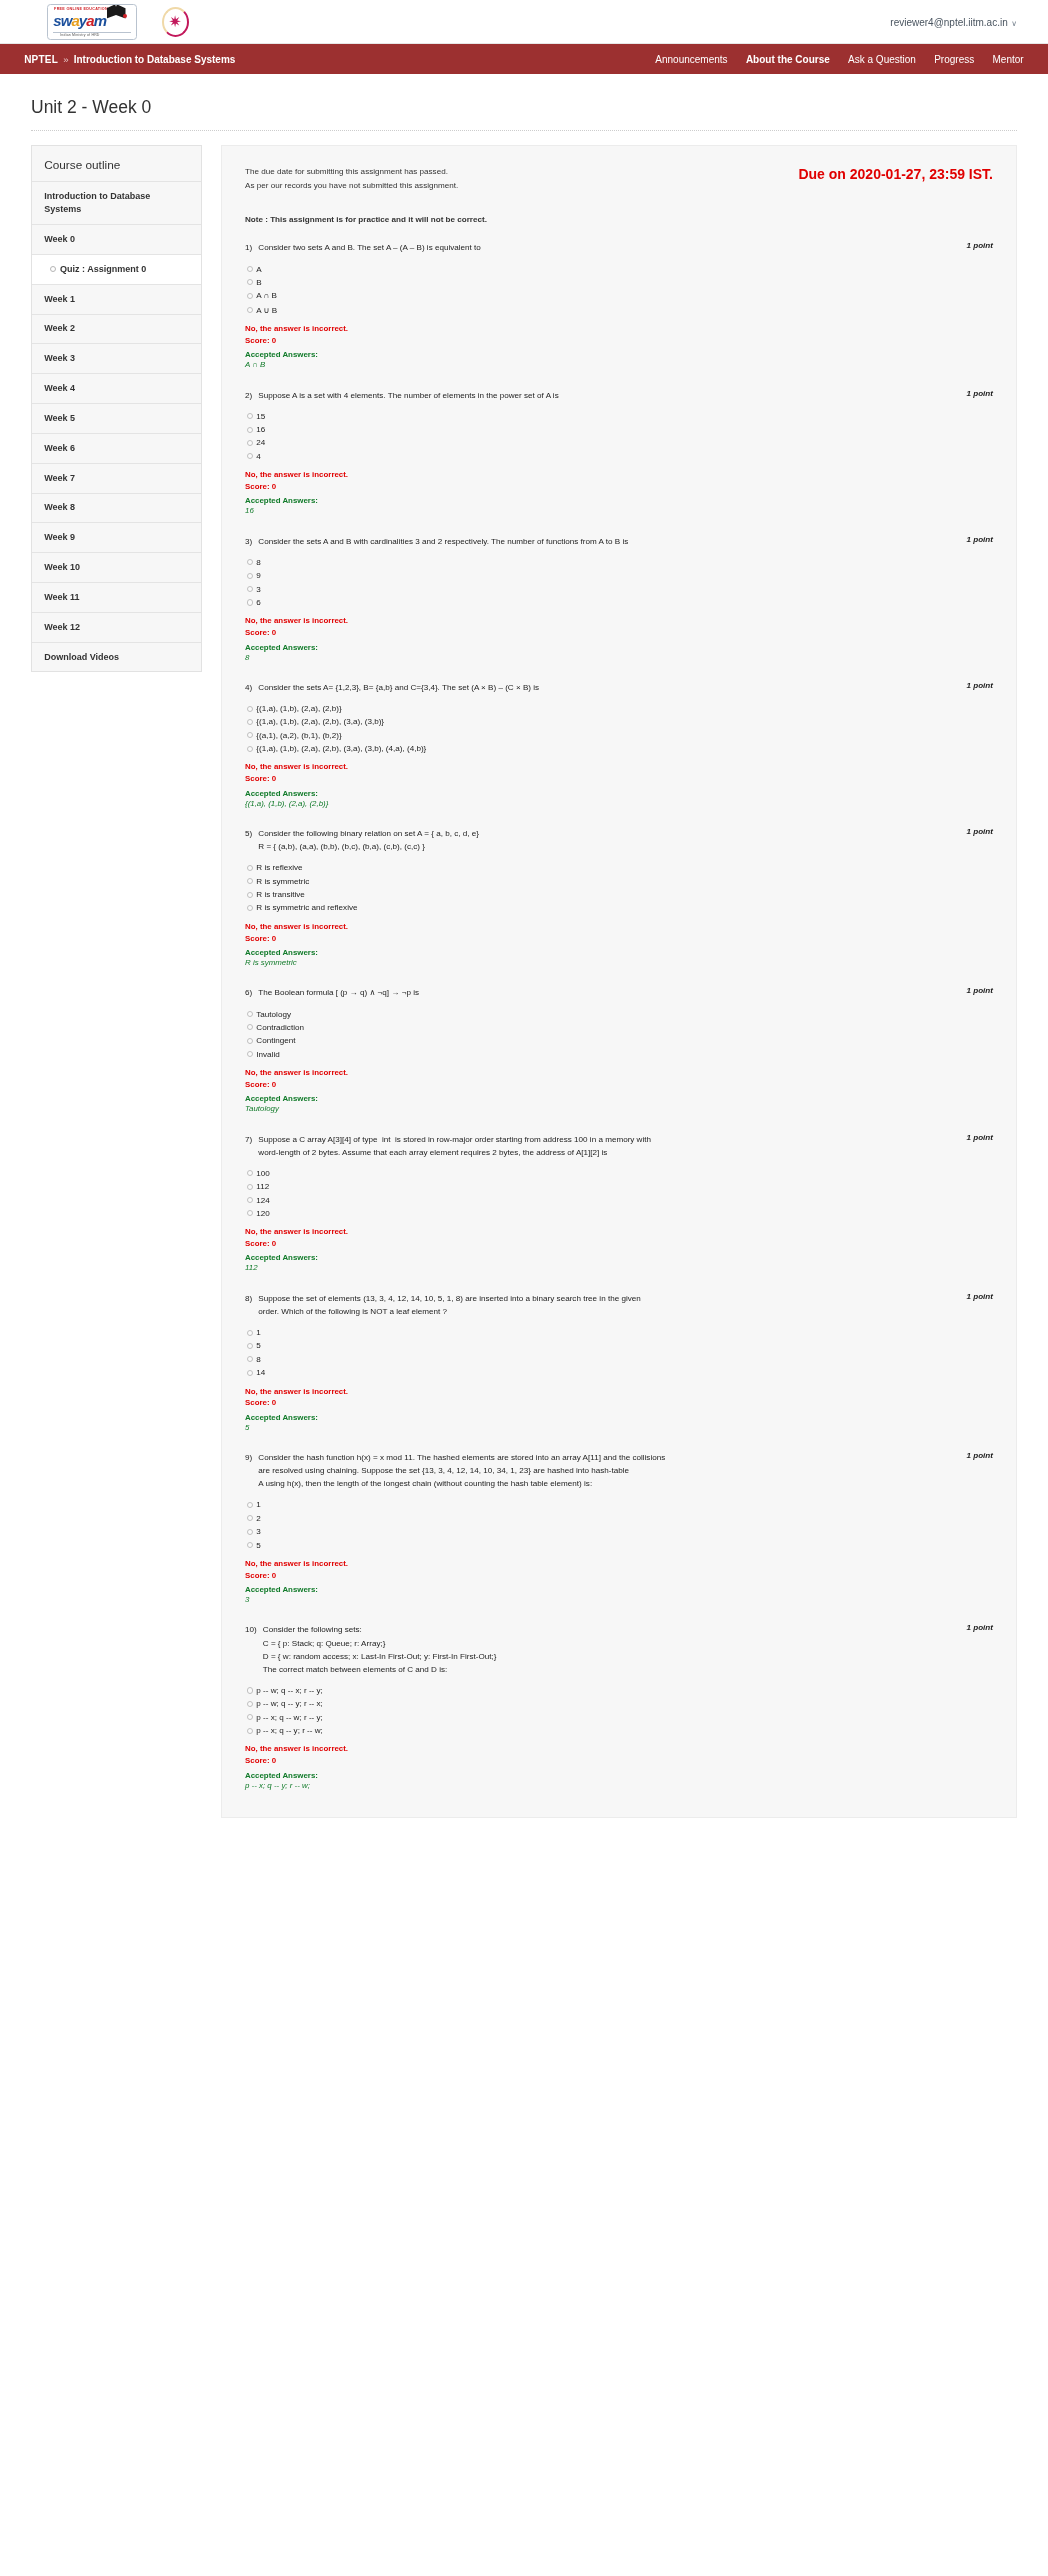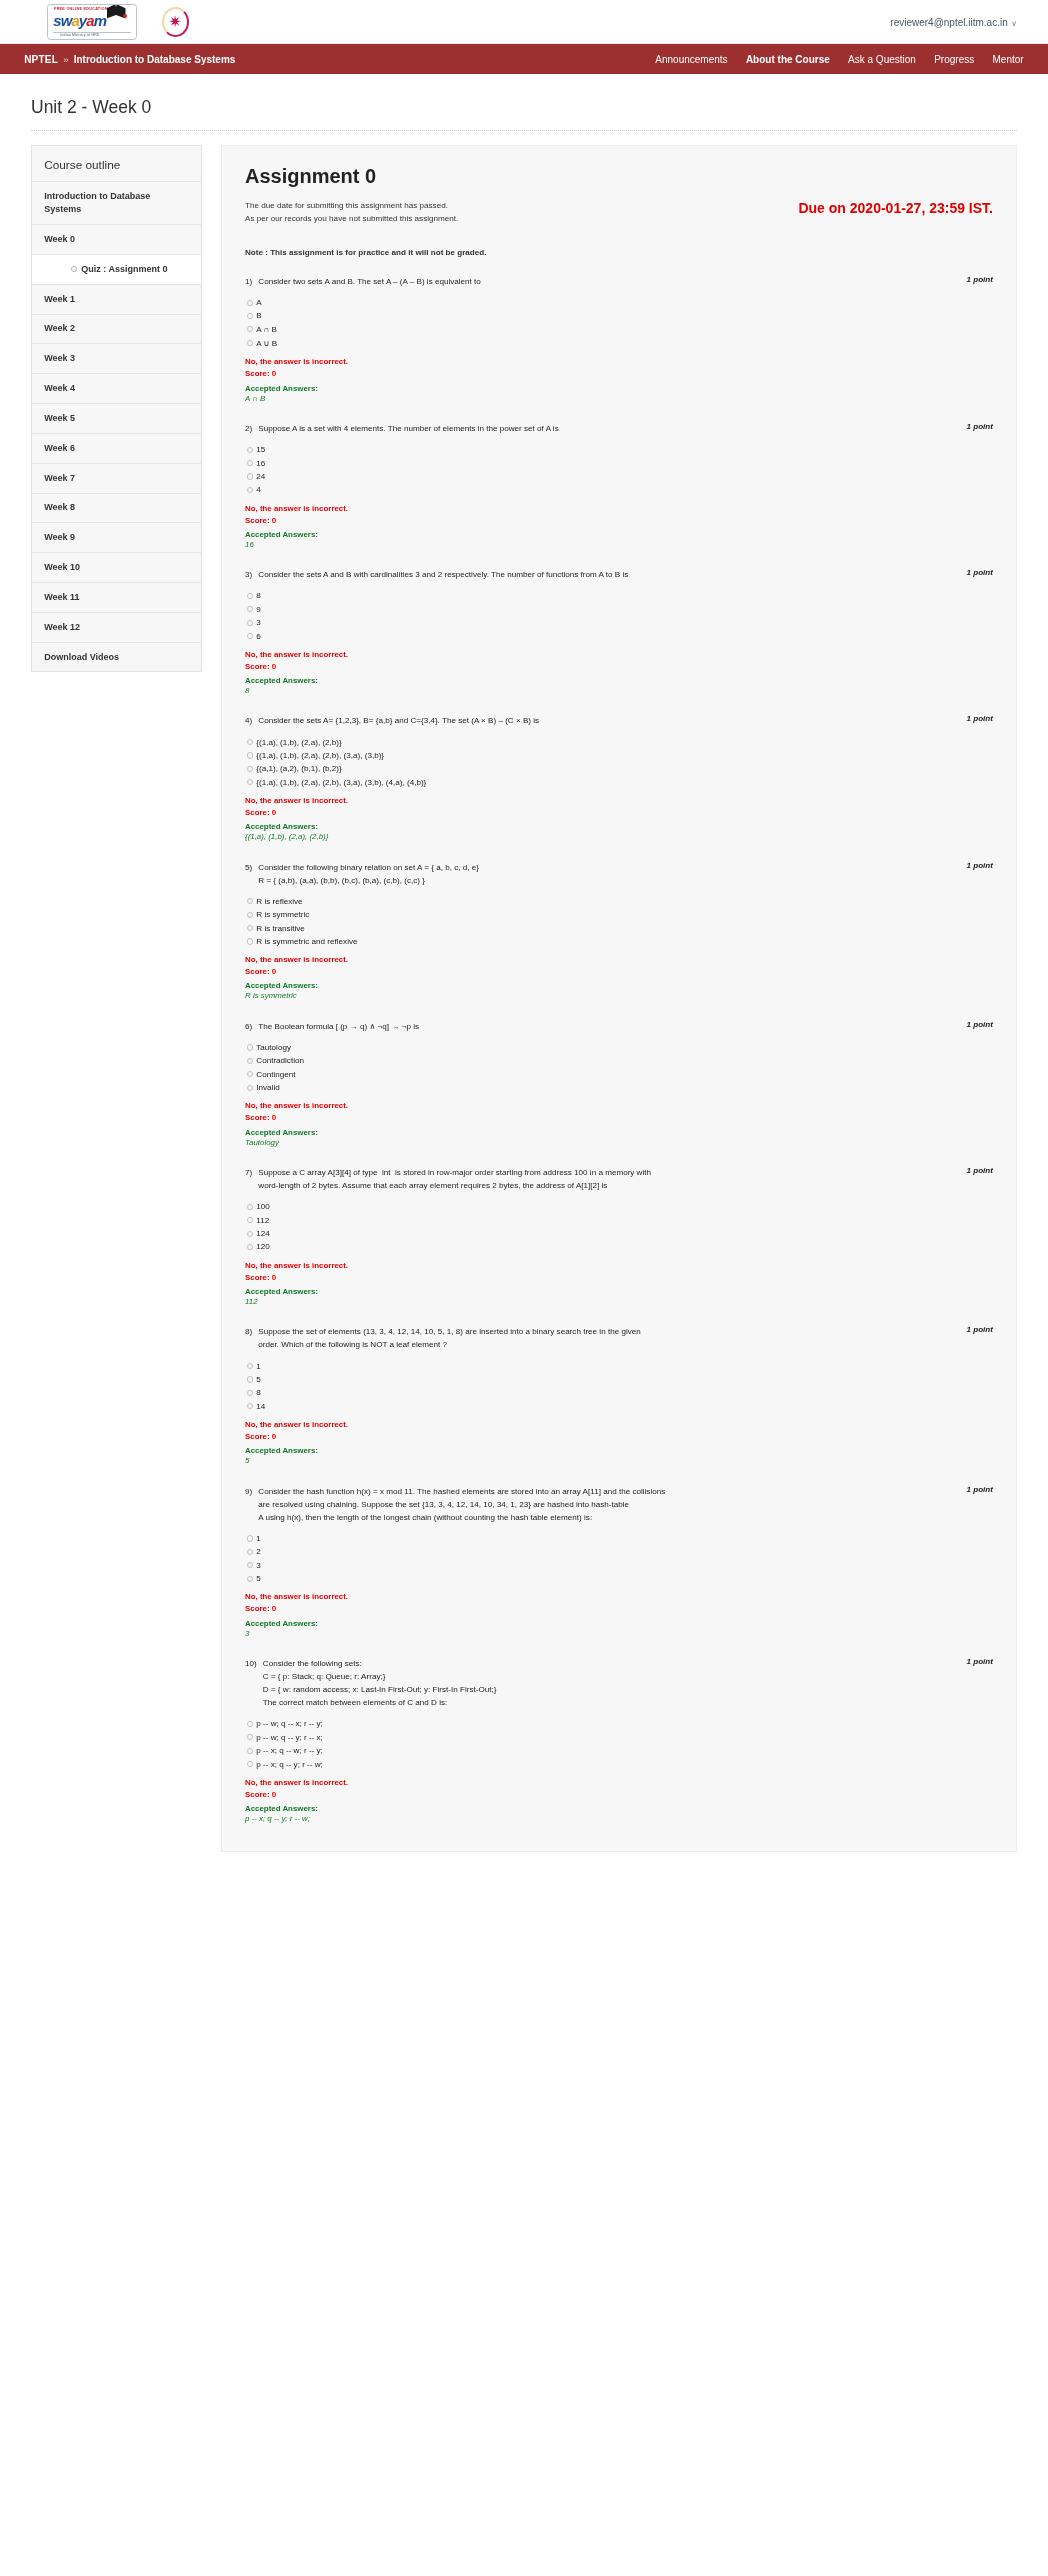"Assignment 0" h2.assign-title { html: <h2>Assignment 0</h2> -> none }
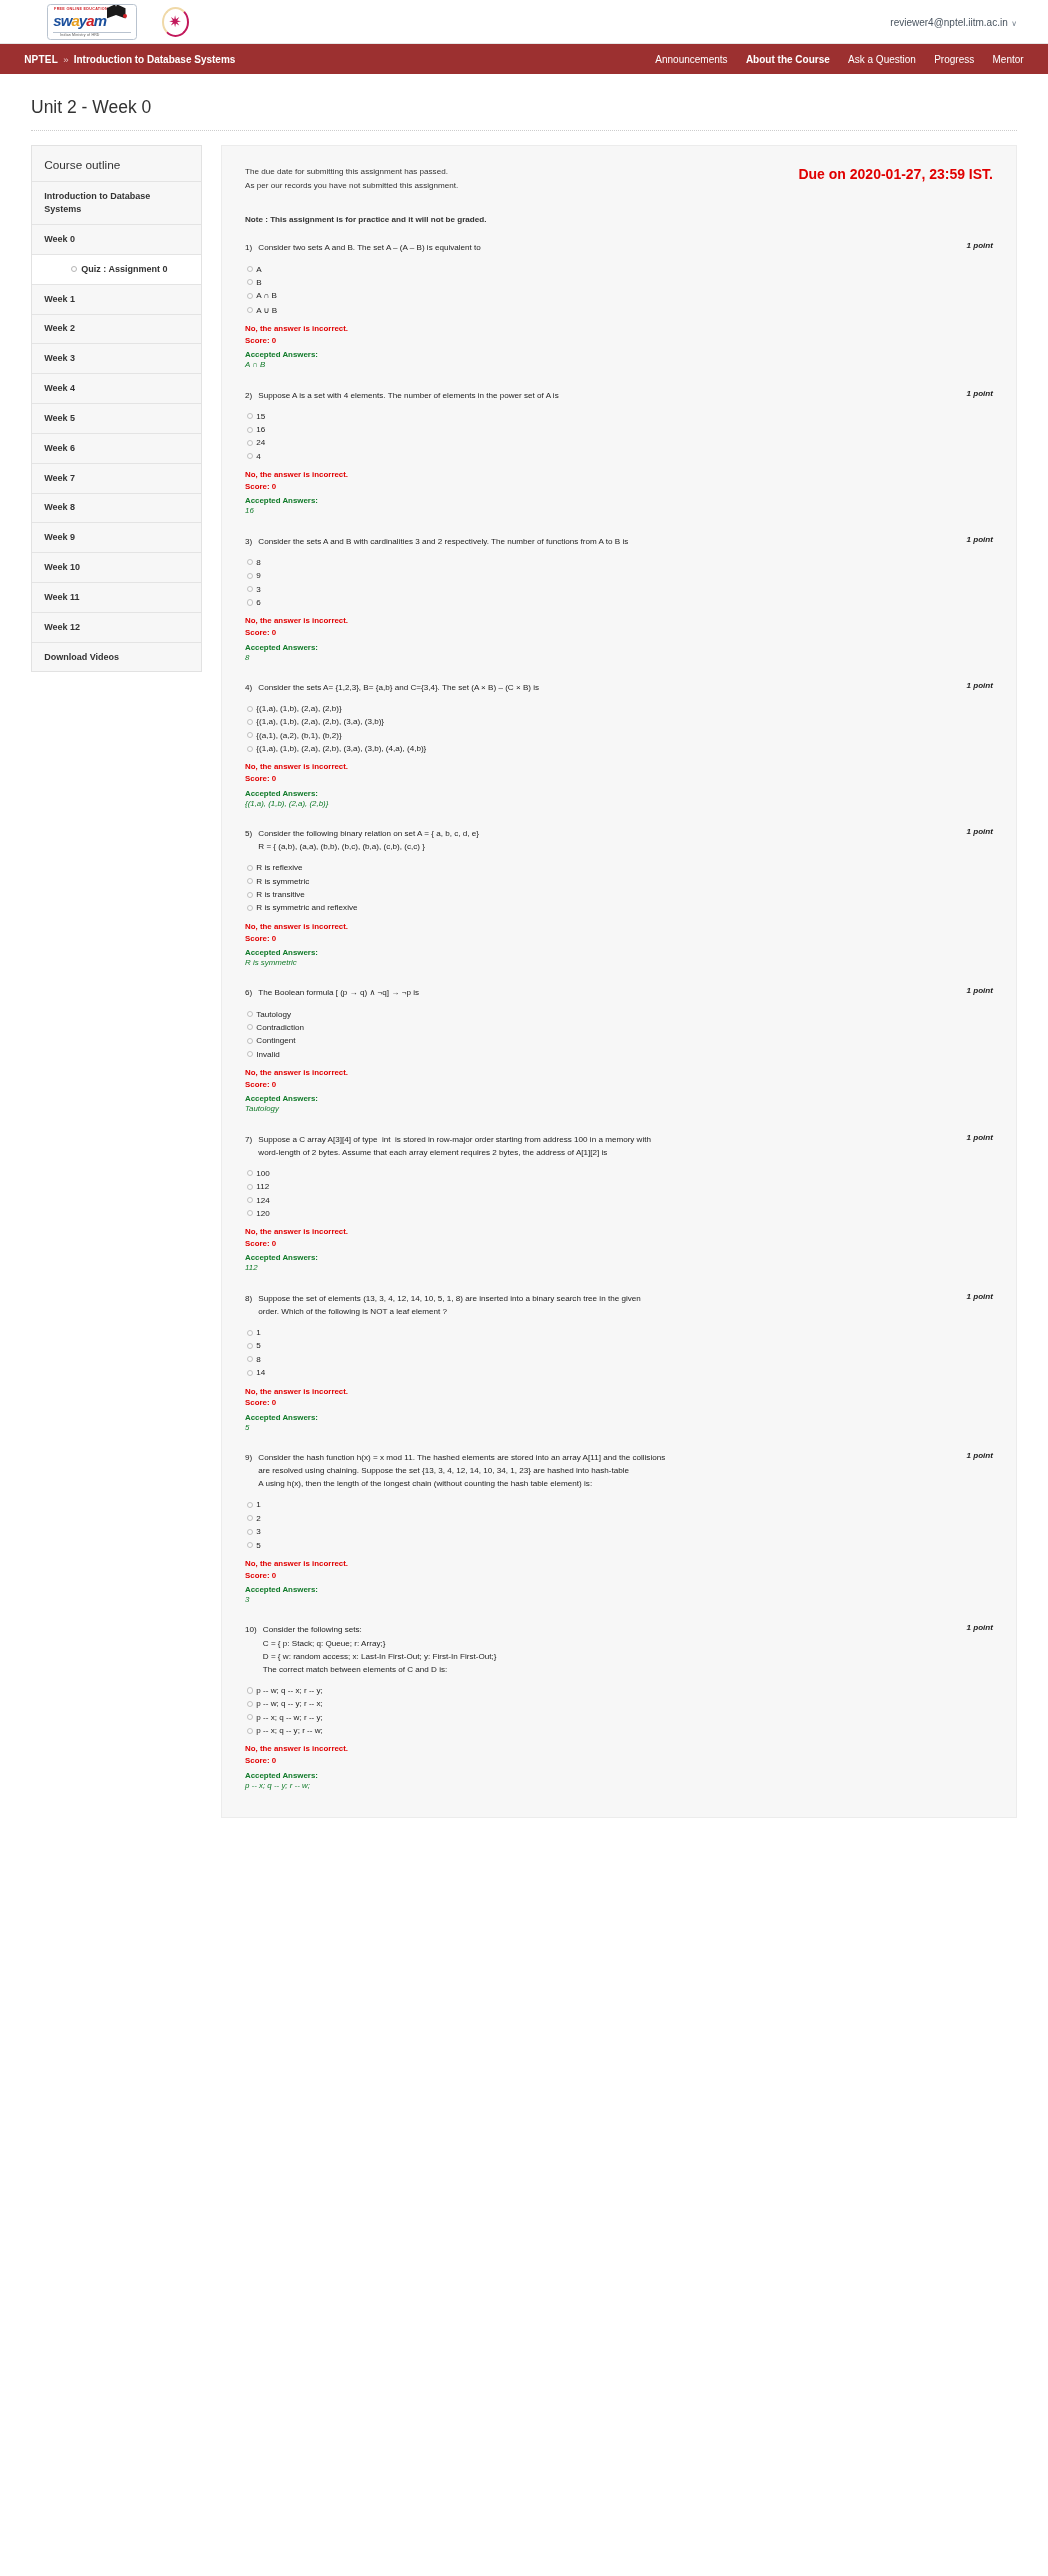"Note : This assignment is" div.note { text: graded -> correct }
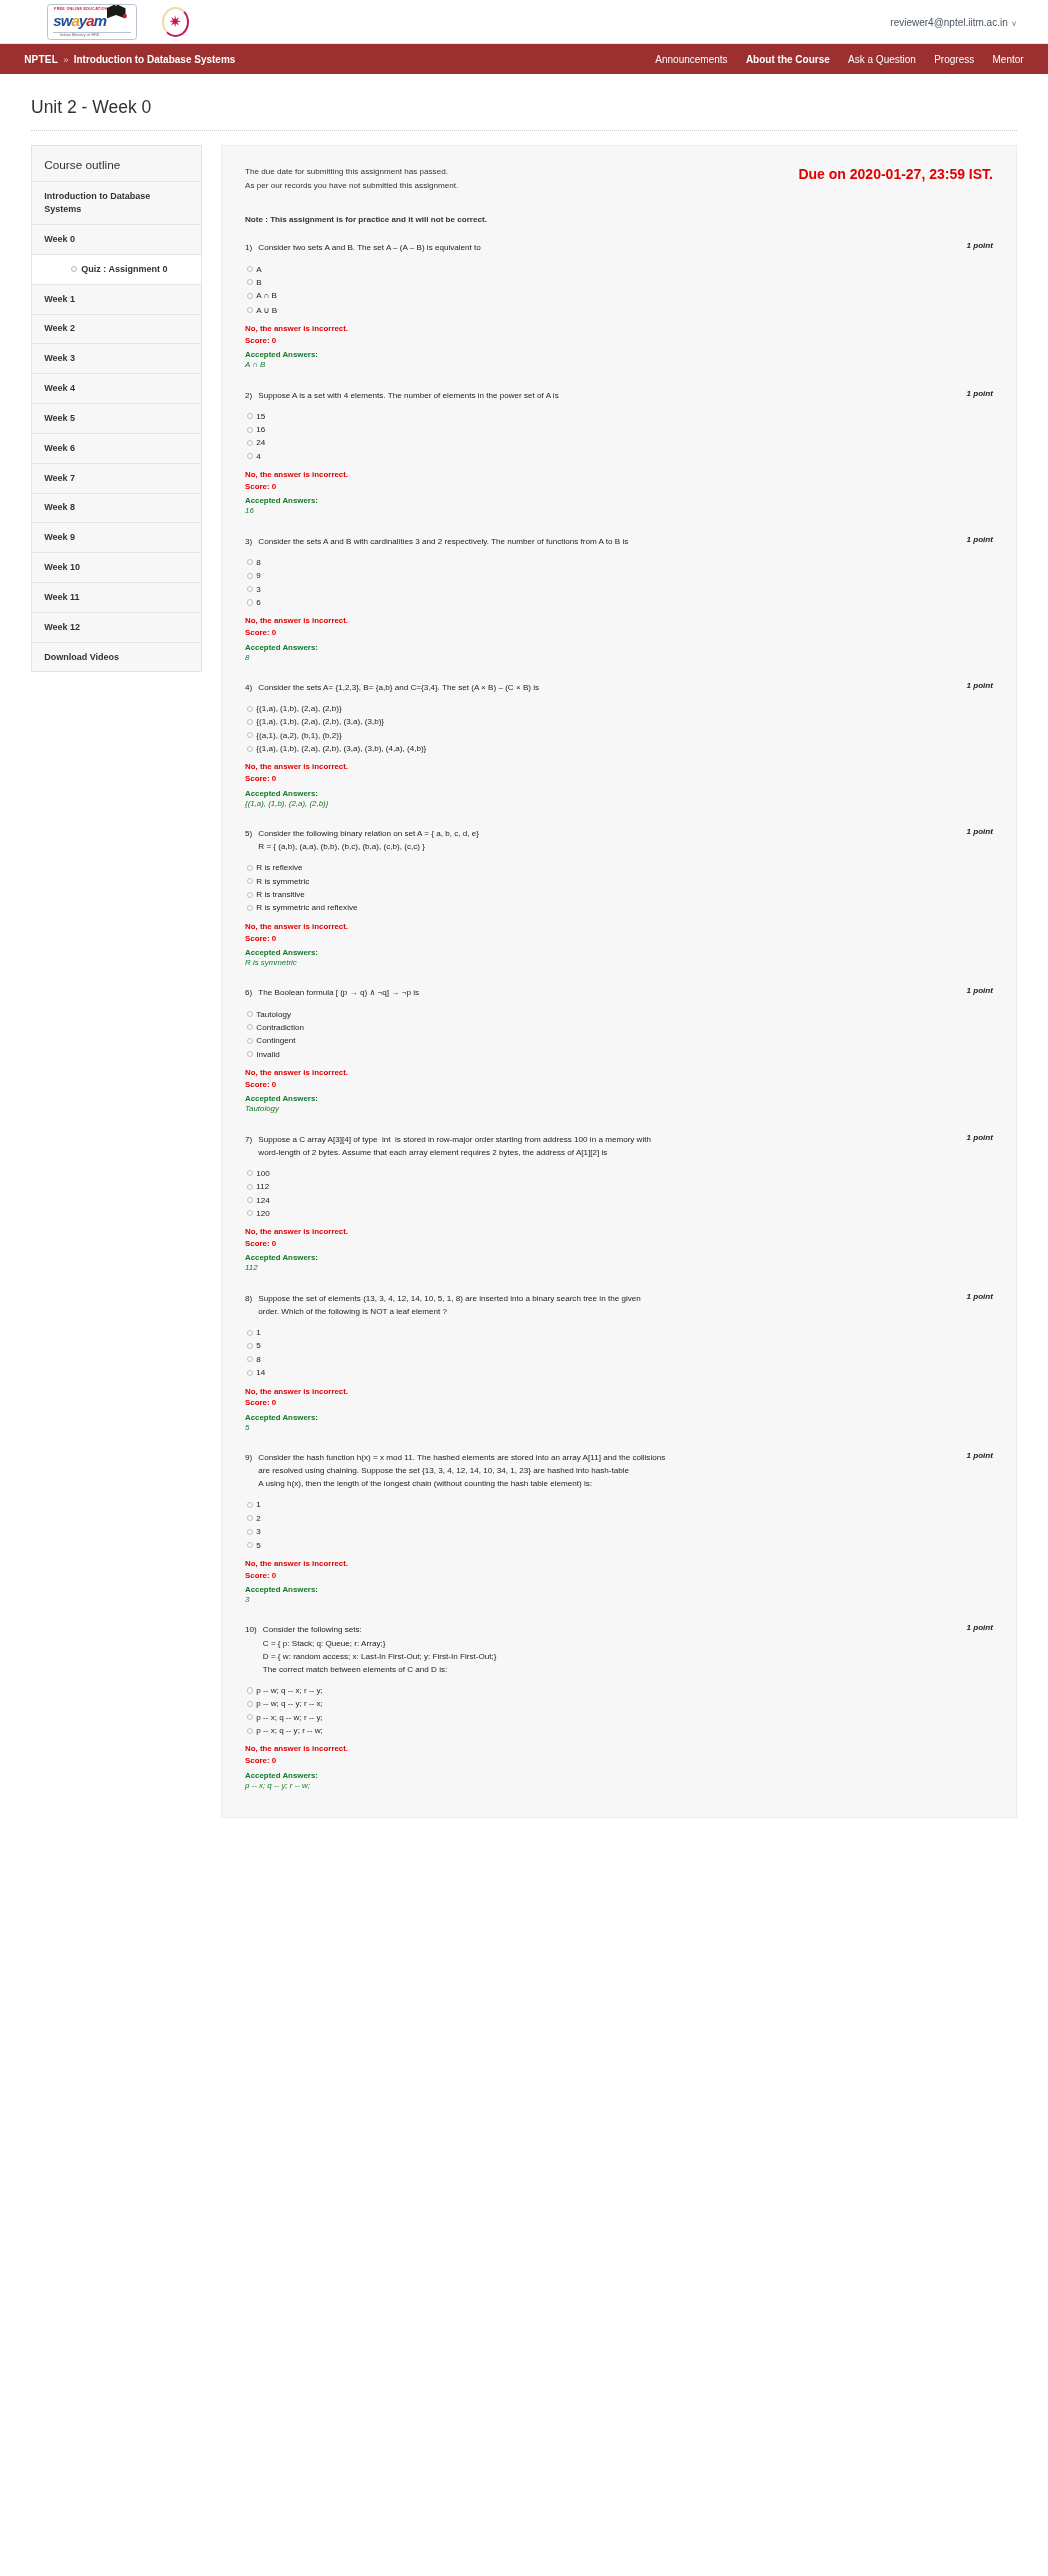"Quiz : Assignment 0" .sidebar .item.quiz { justify-content: center -> none }
